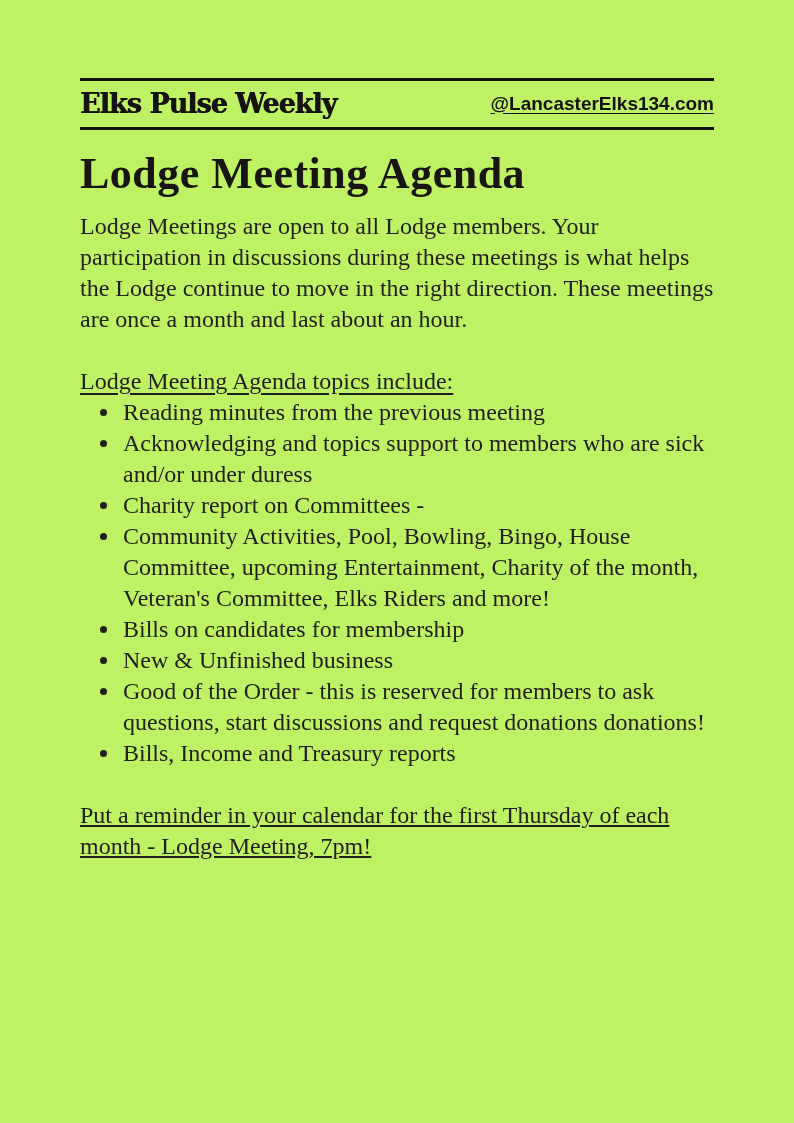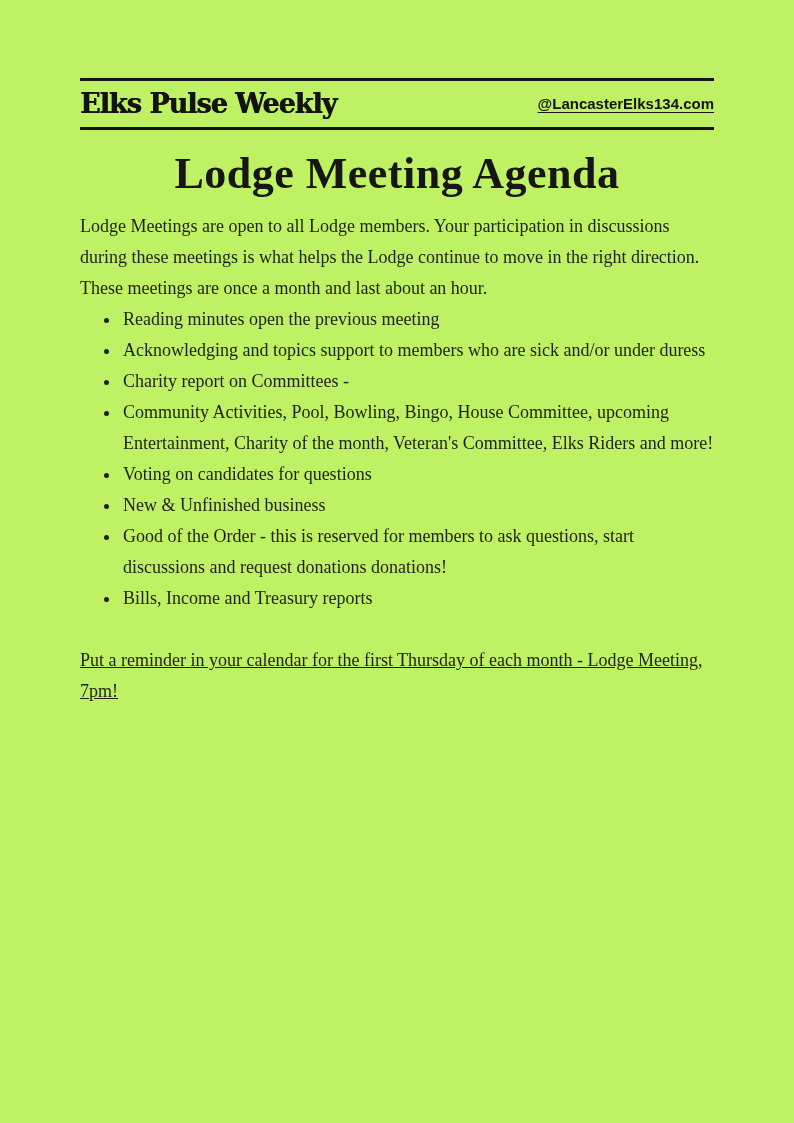"@LancasterElks134.com" .handle { font-size: 15px -> 19px }
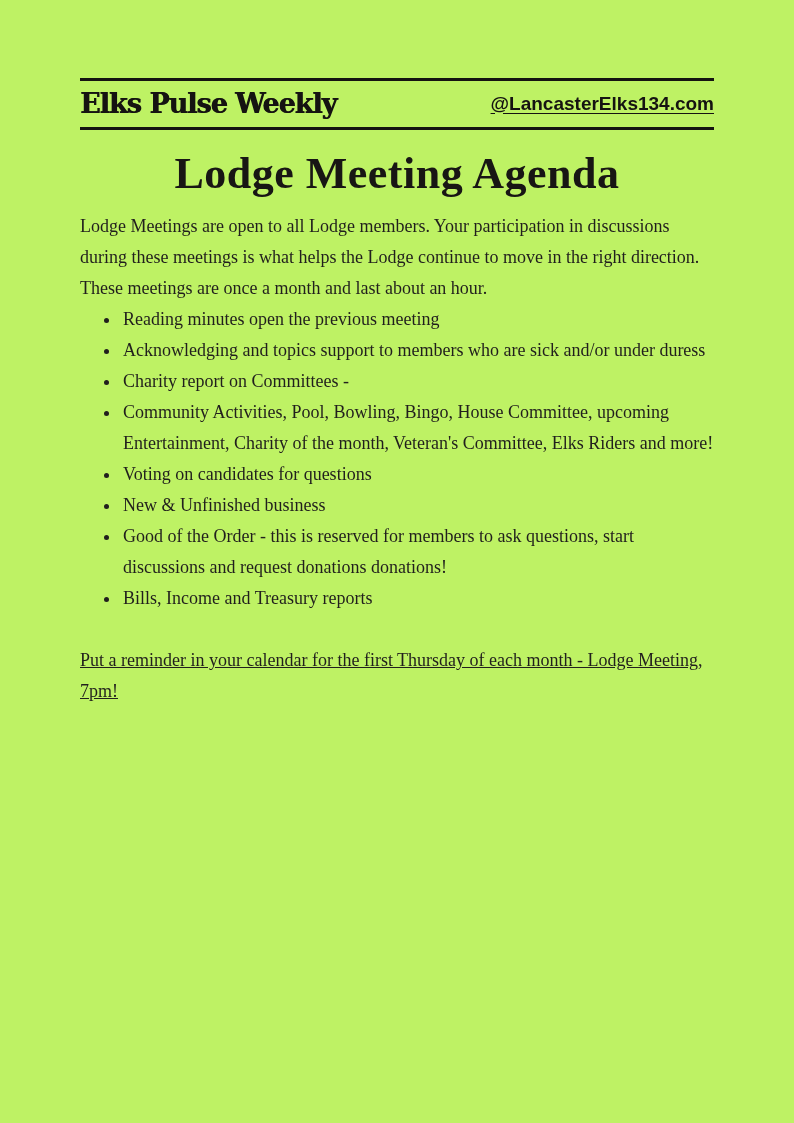"Lodge Meeting Agenda" .title { text-align: center -> none }
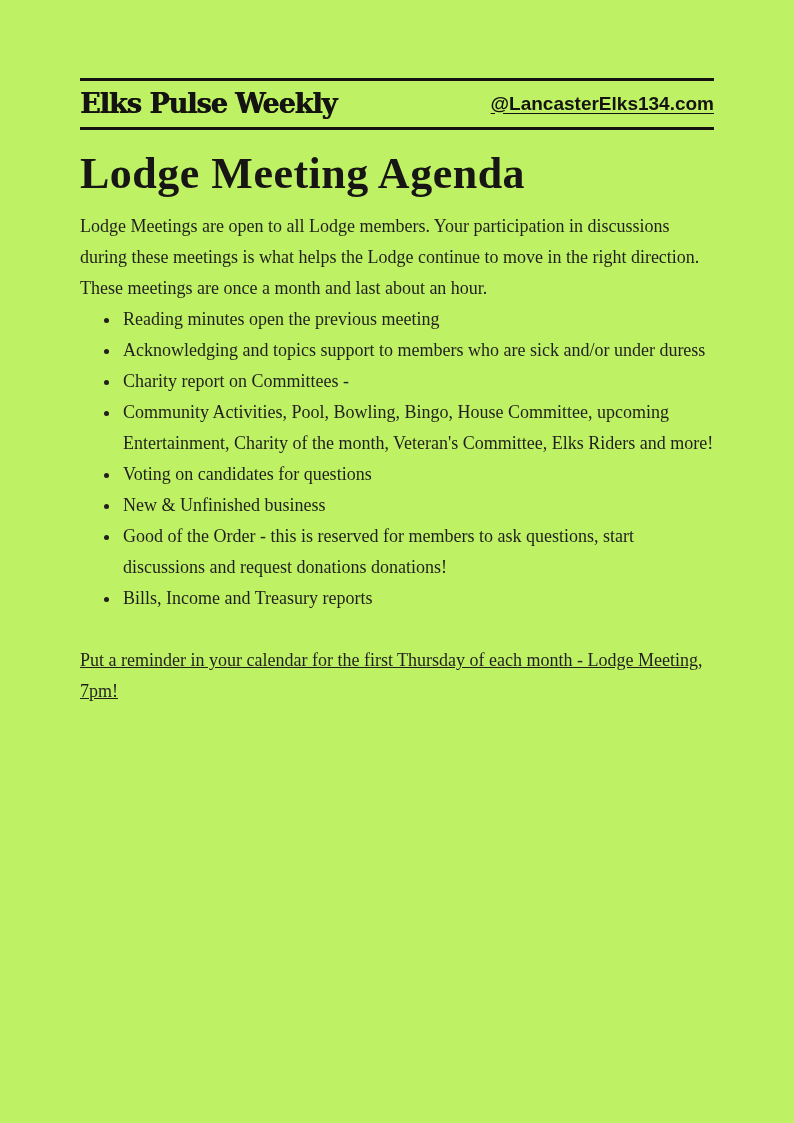"Lodge Meetings are open to" .body-text { font-size: 18px -> 24px }
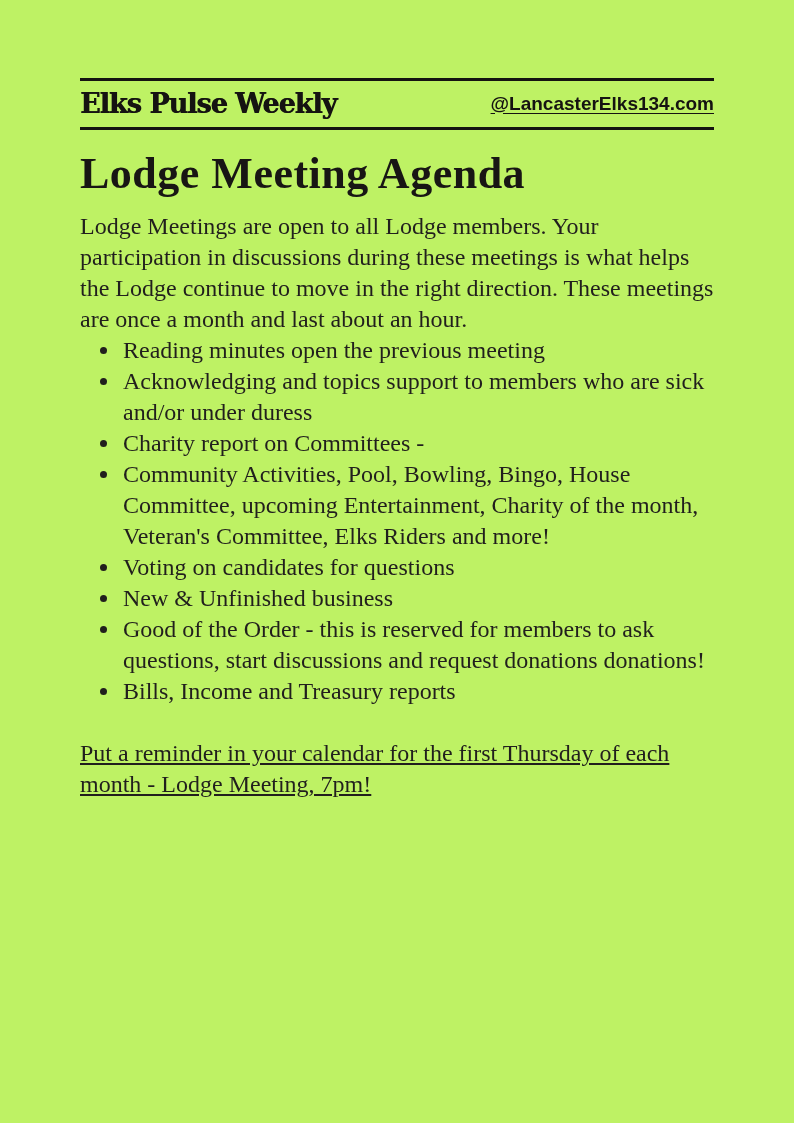"Lodge Meeting Agenda topics include:" p.topics-heading { html: none -> <p> <span>Lodge Meeting Agenda topics include:</span> </p> }
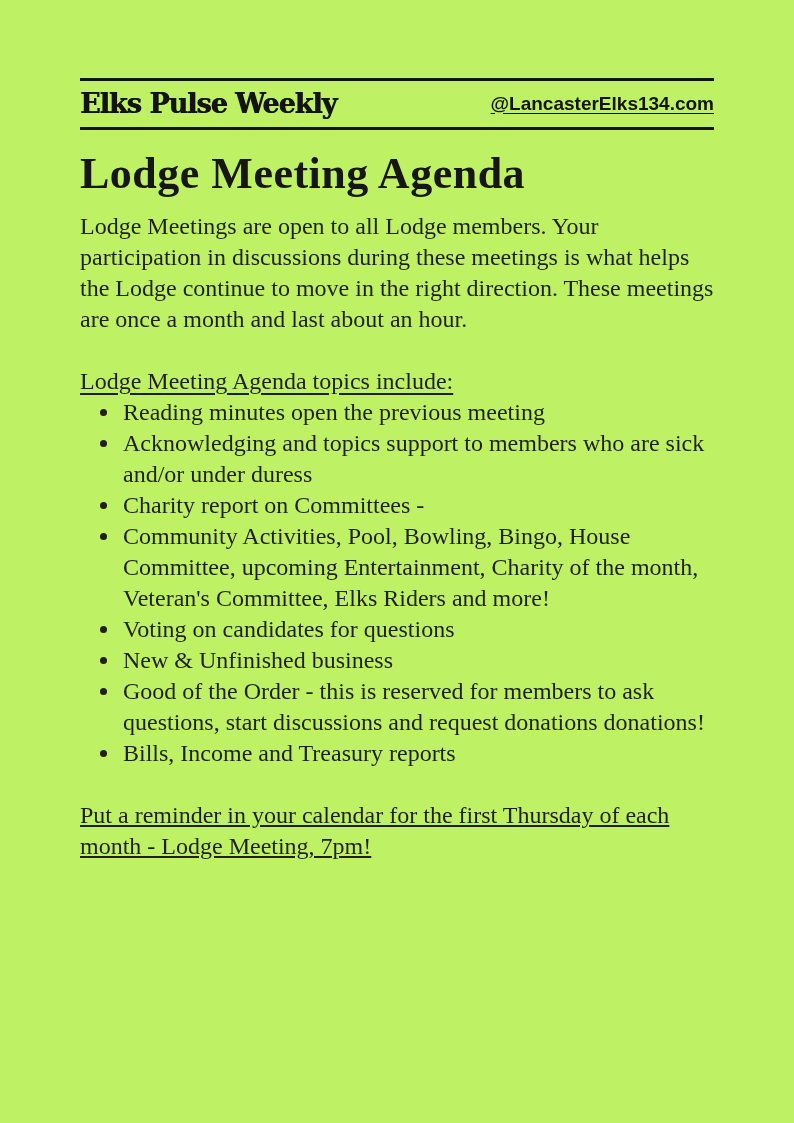"Reading minutes open the previous" li { text: open -> from }
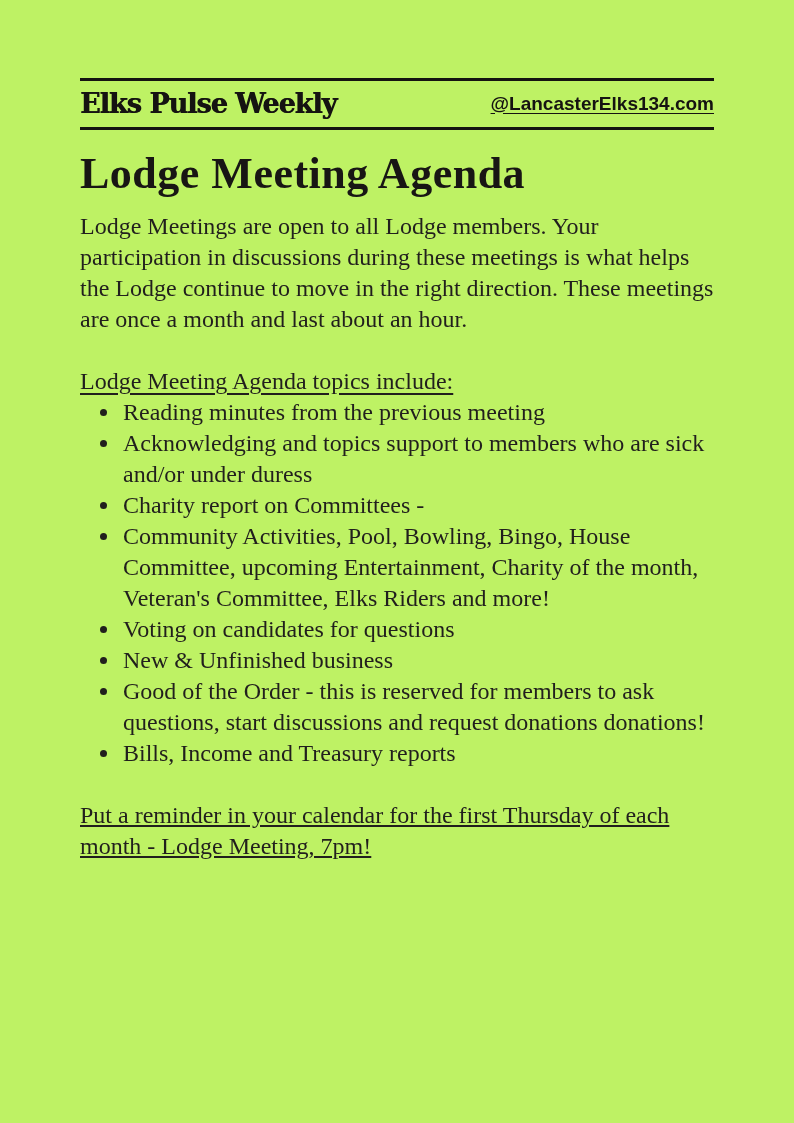"Voting on candidates for questions" li { text: Voting on candidates for questions -> Bills on candidates for membership }
